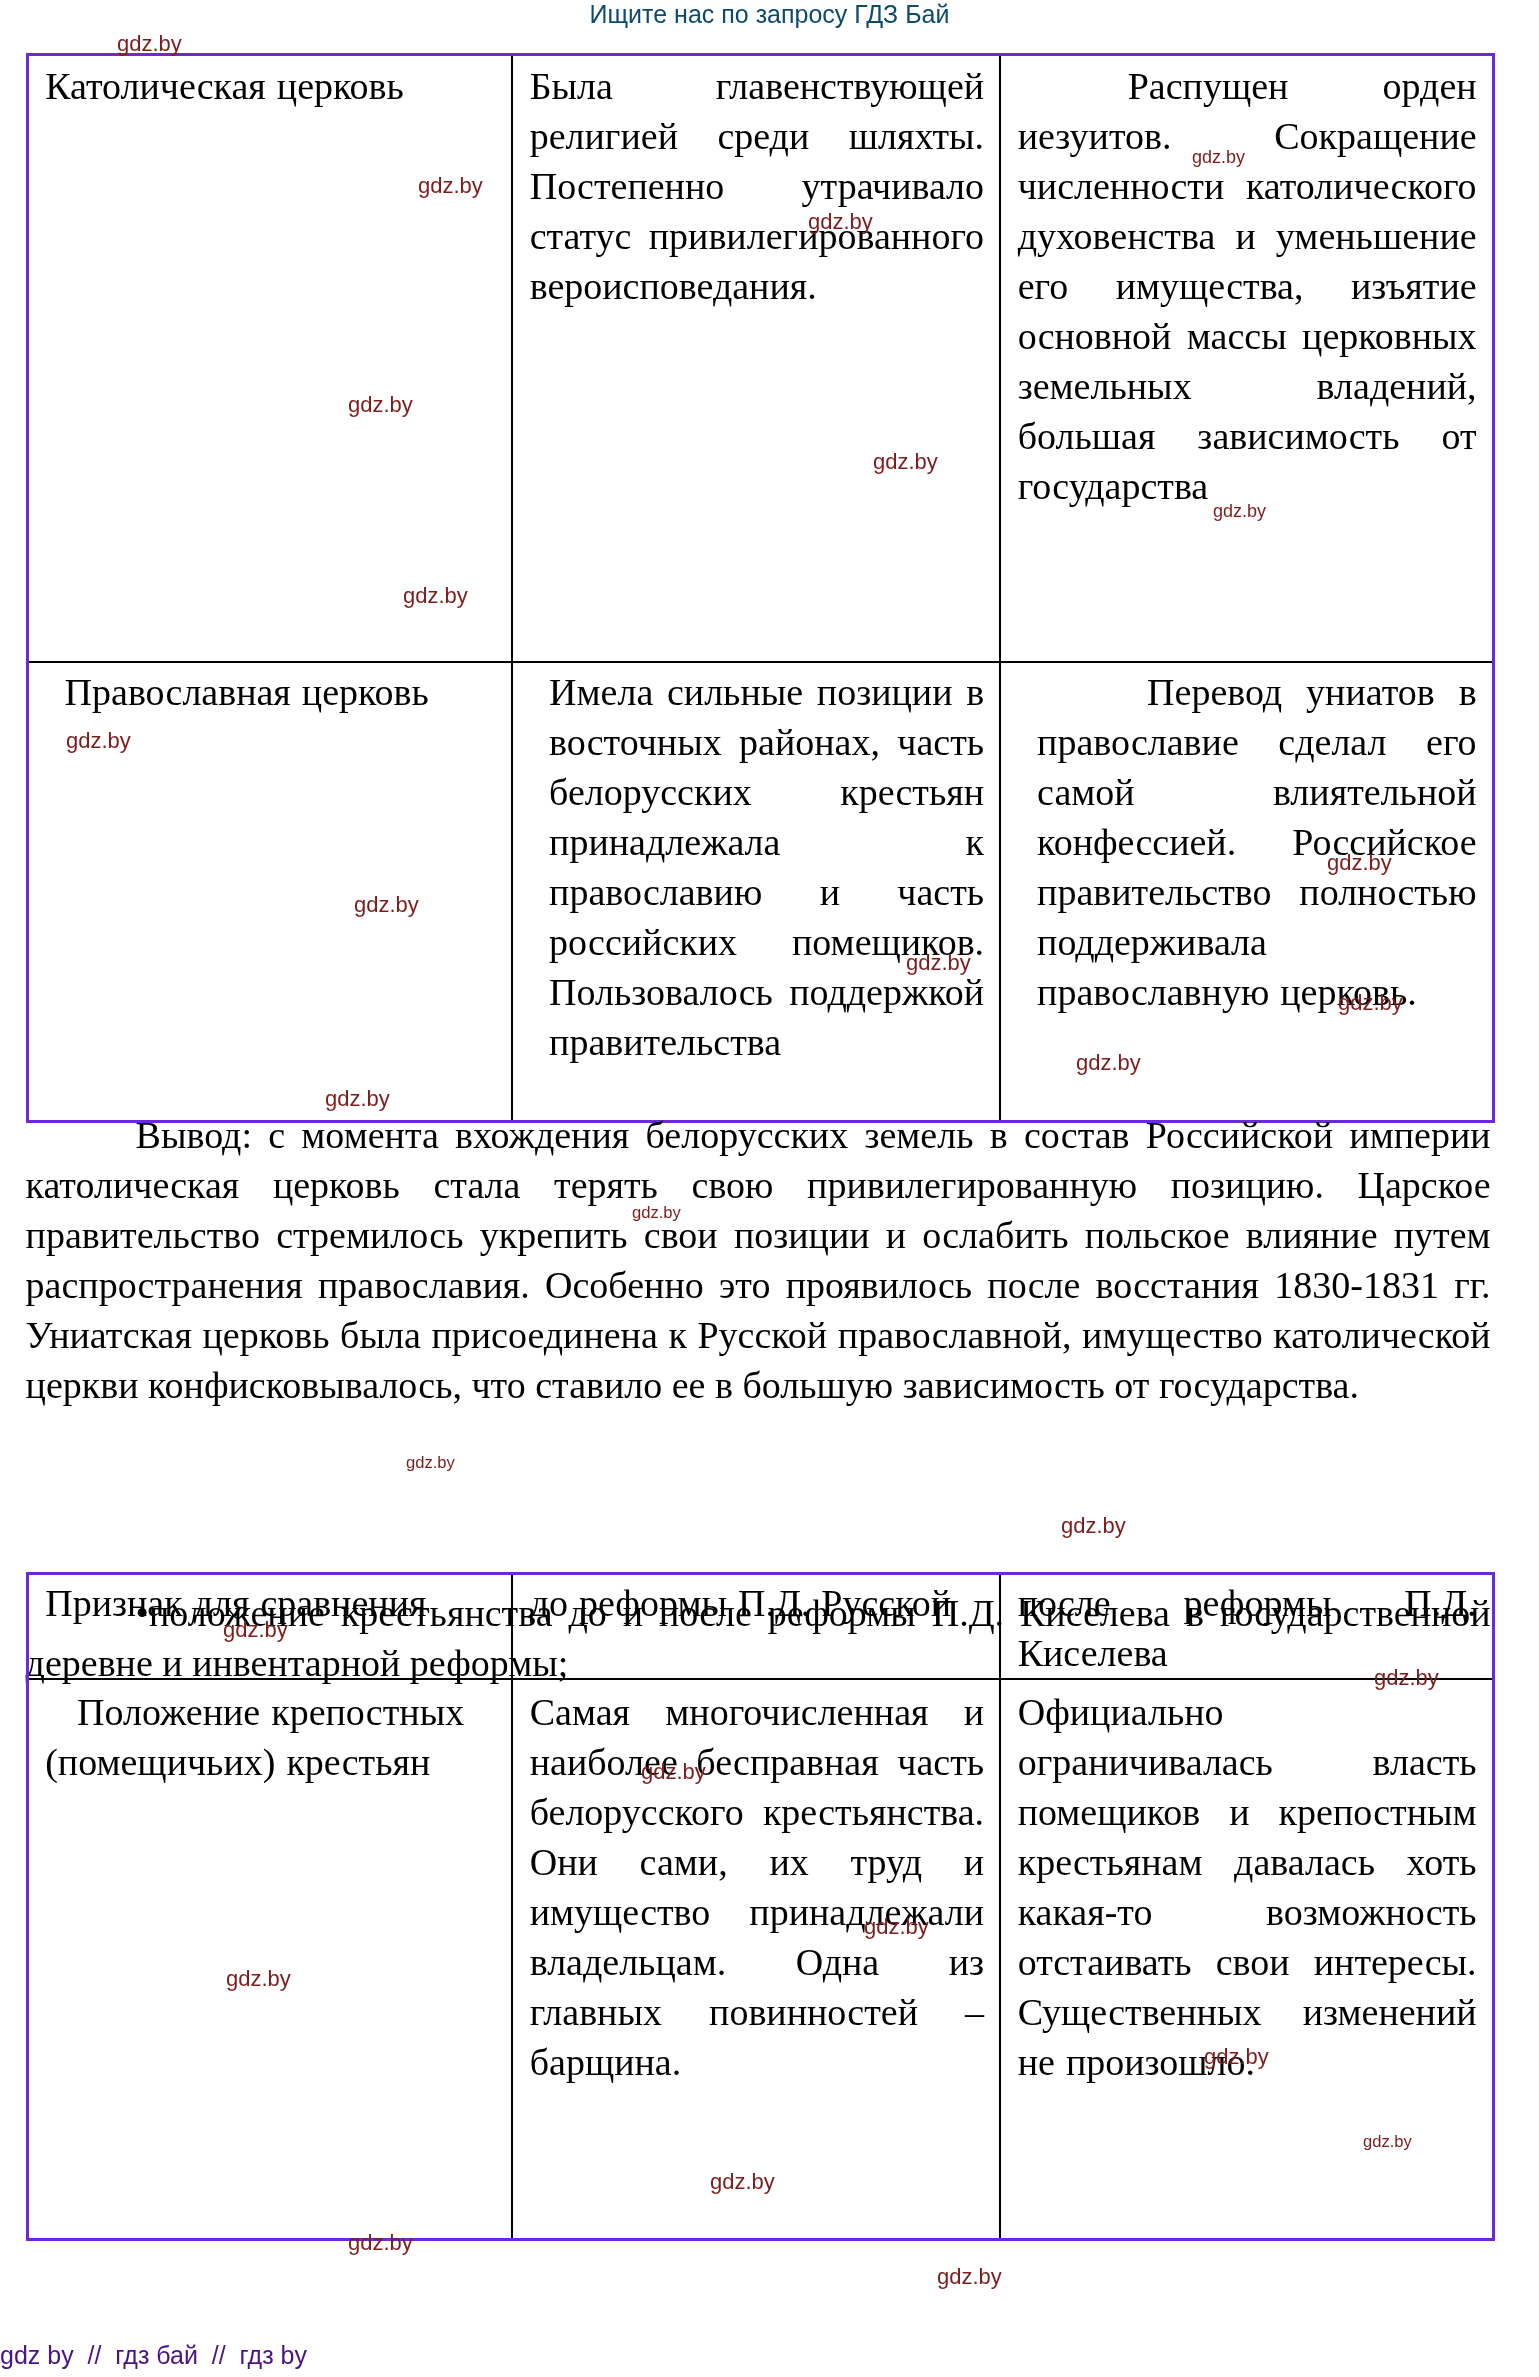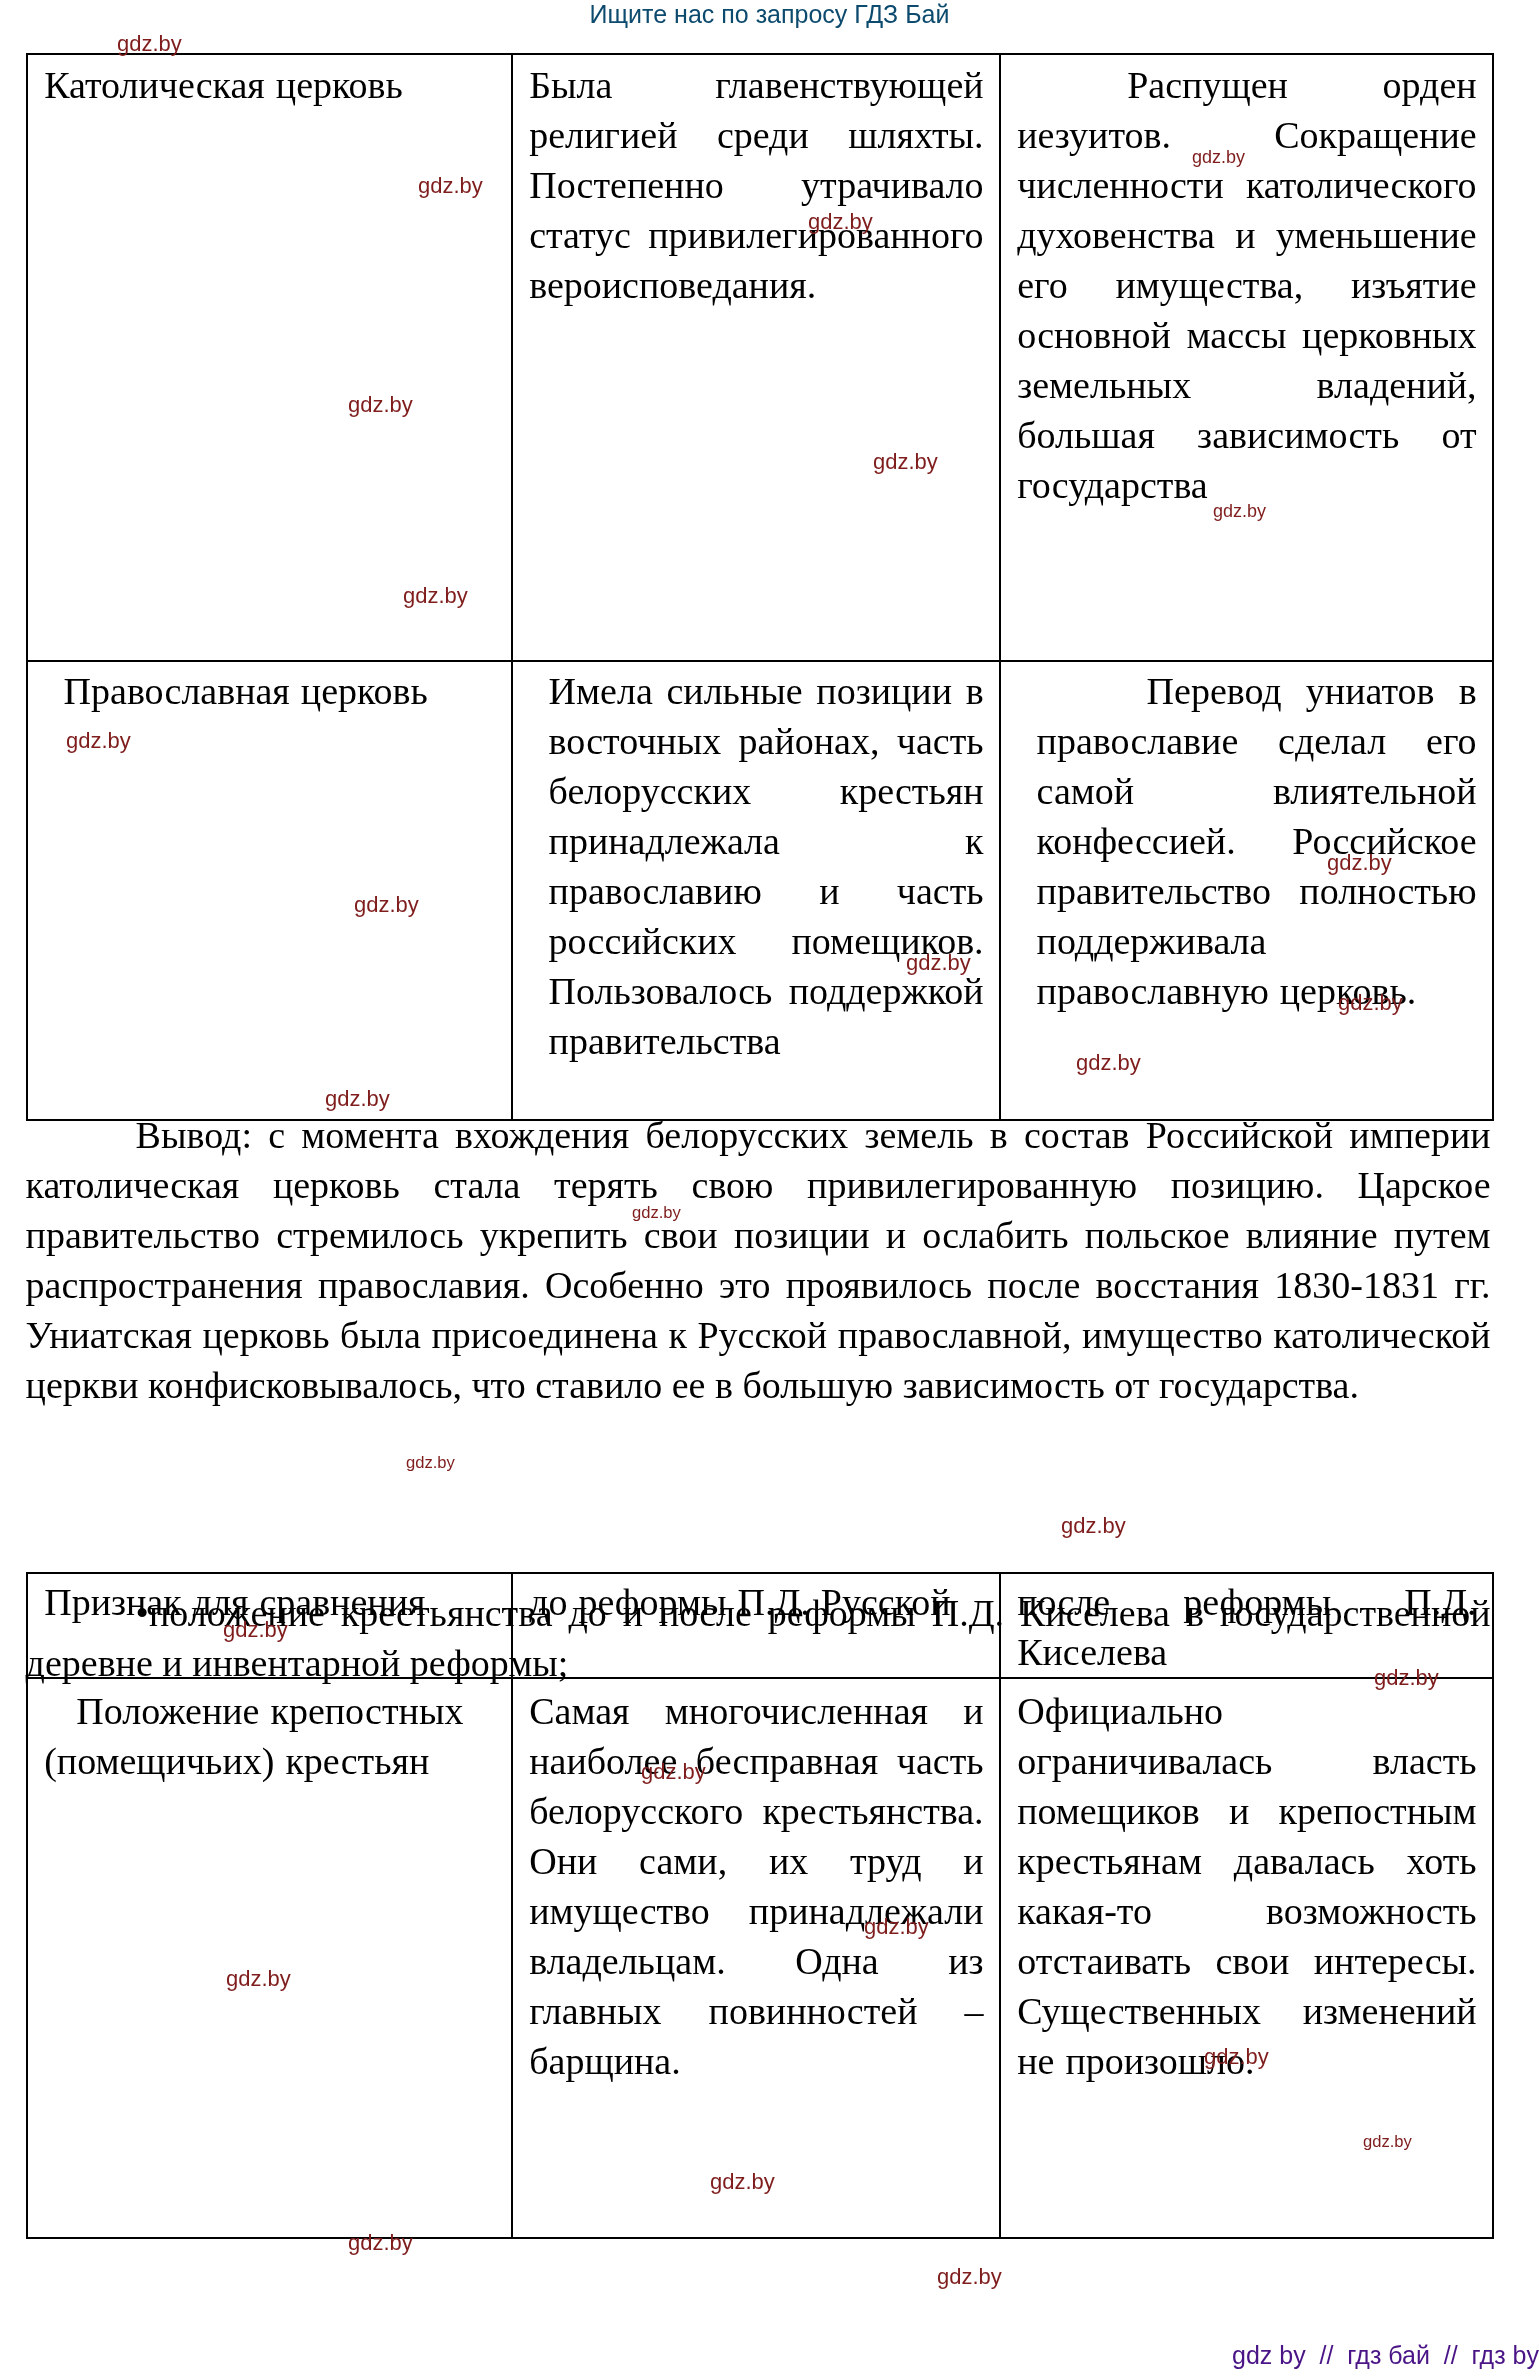"Католическая церковь" table.grid { border: 1px solid #6d28d9 -> 3px solid #6d28d9 }
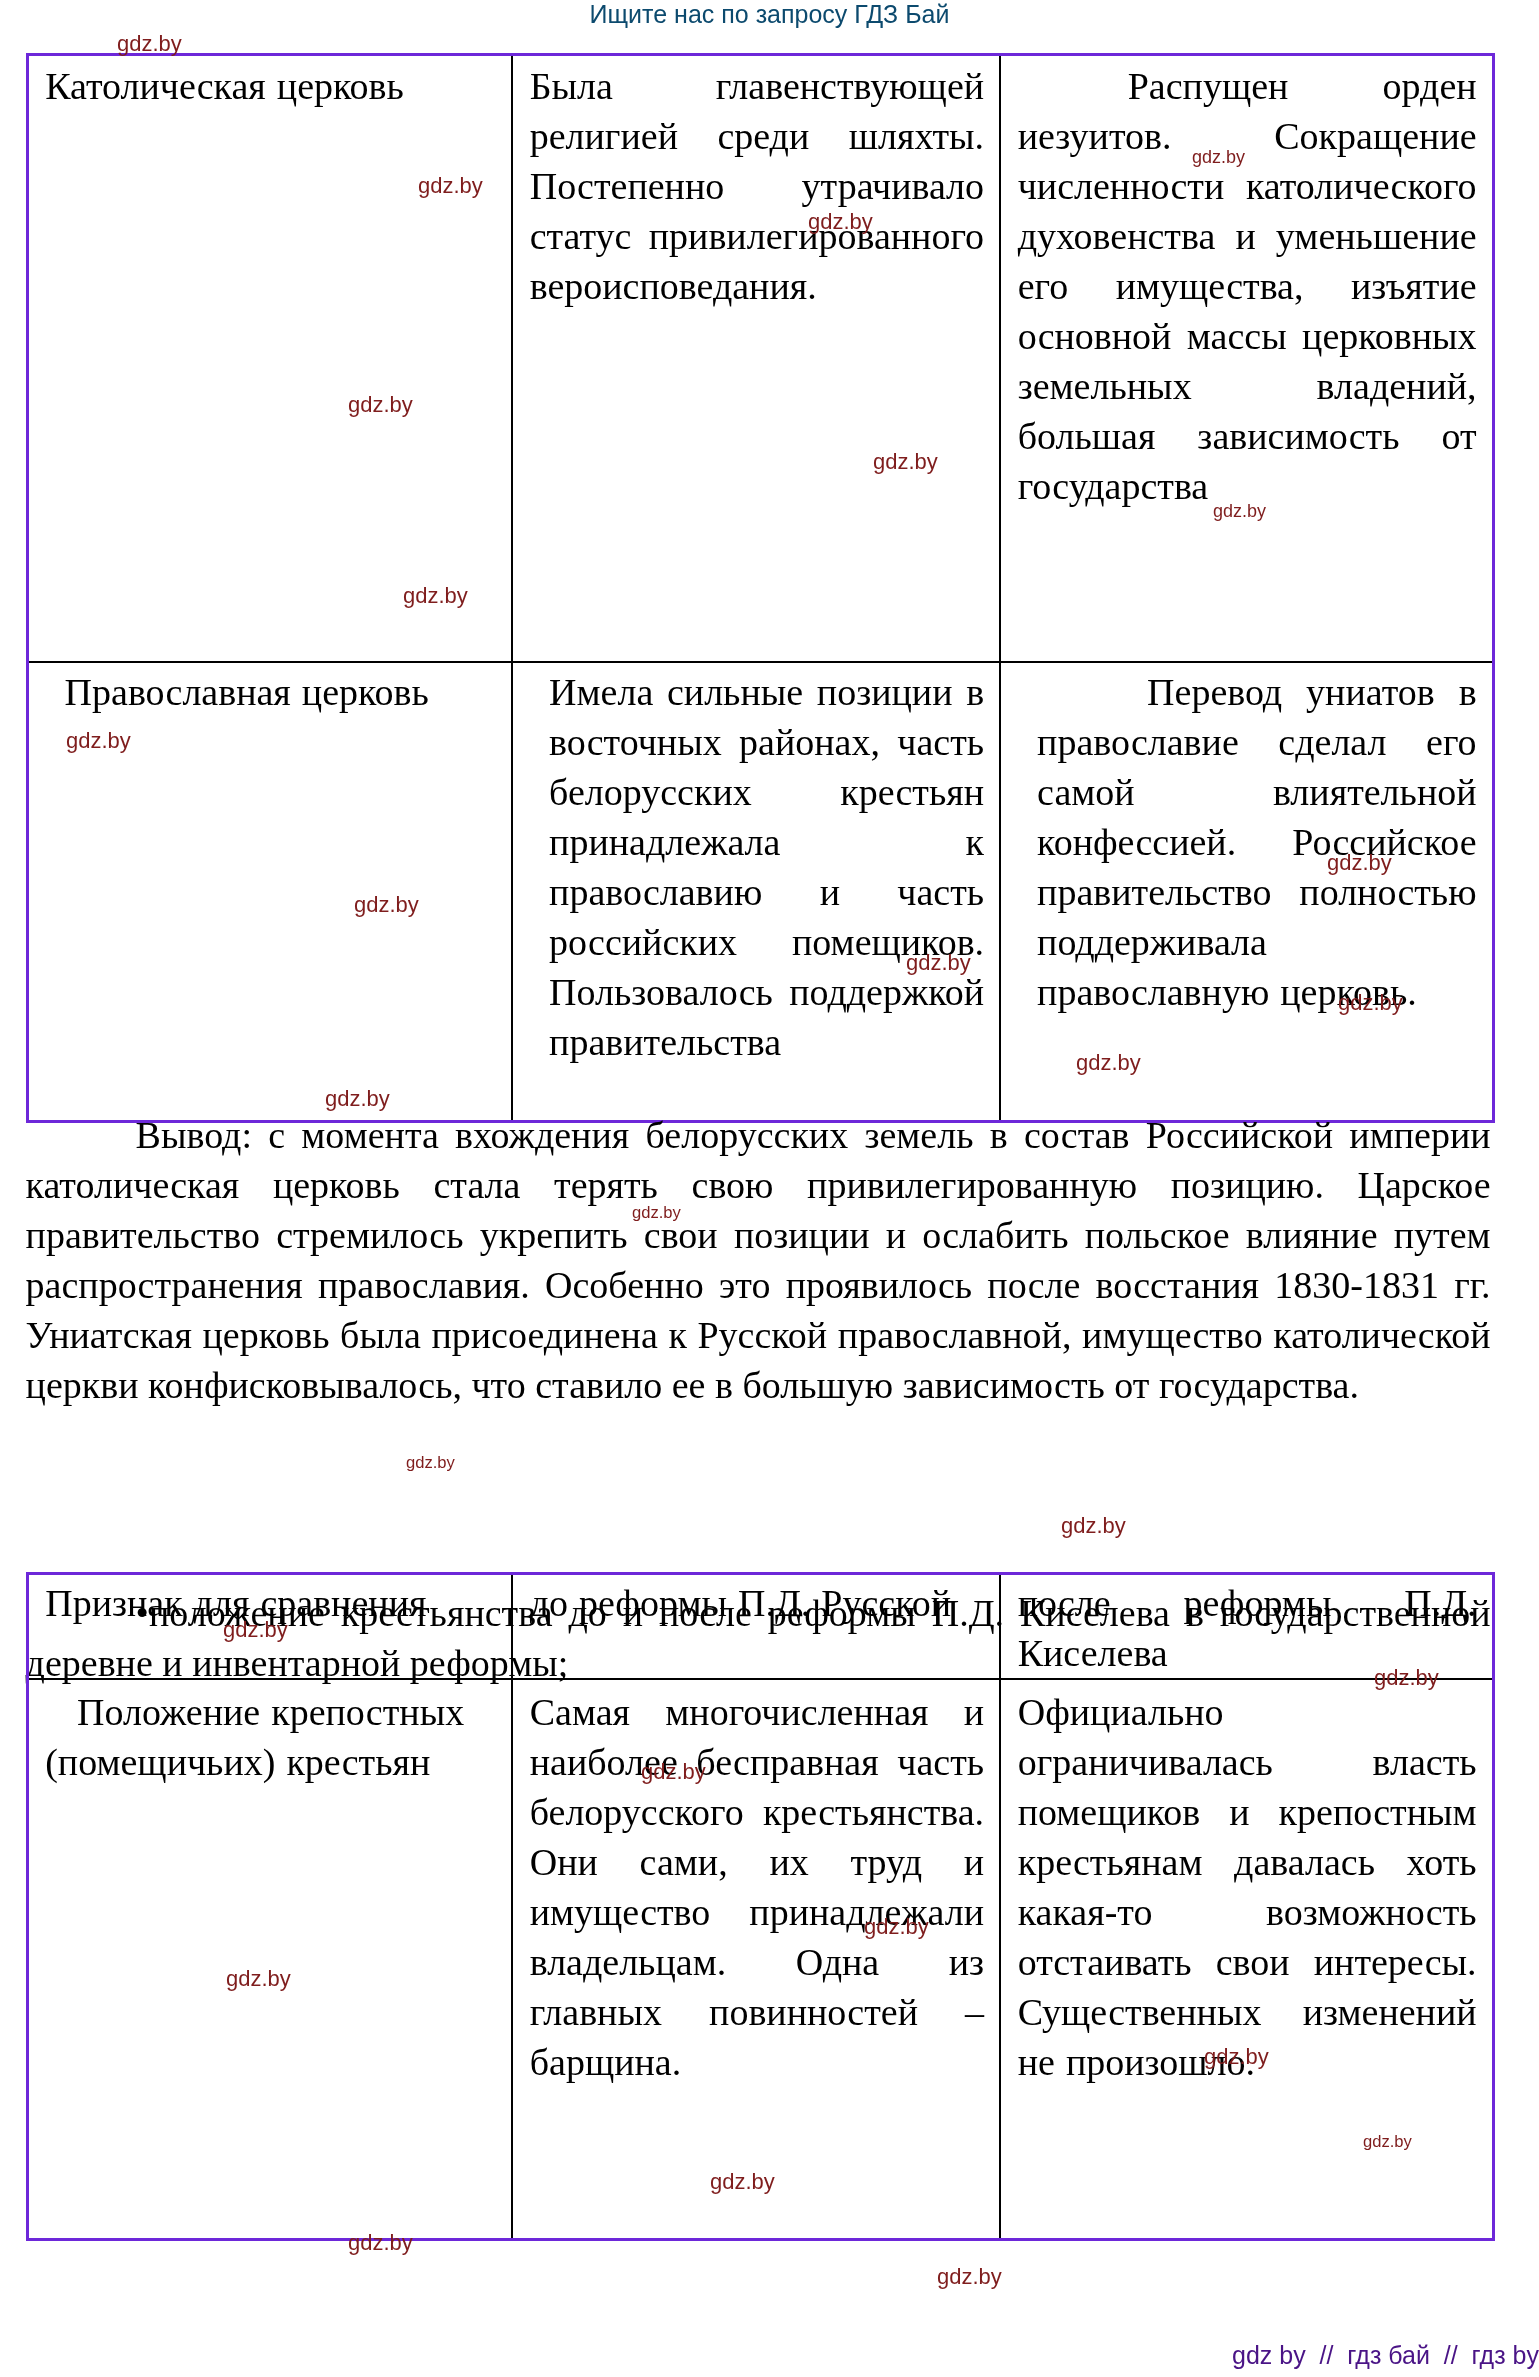"gdz by // гдз бай" .footer-banner { text-align: right -> left }
